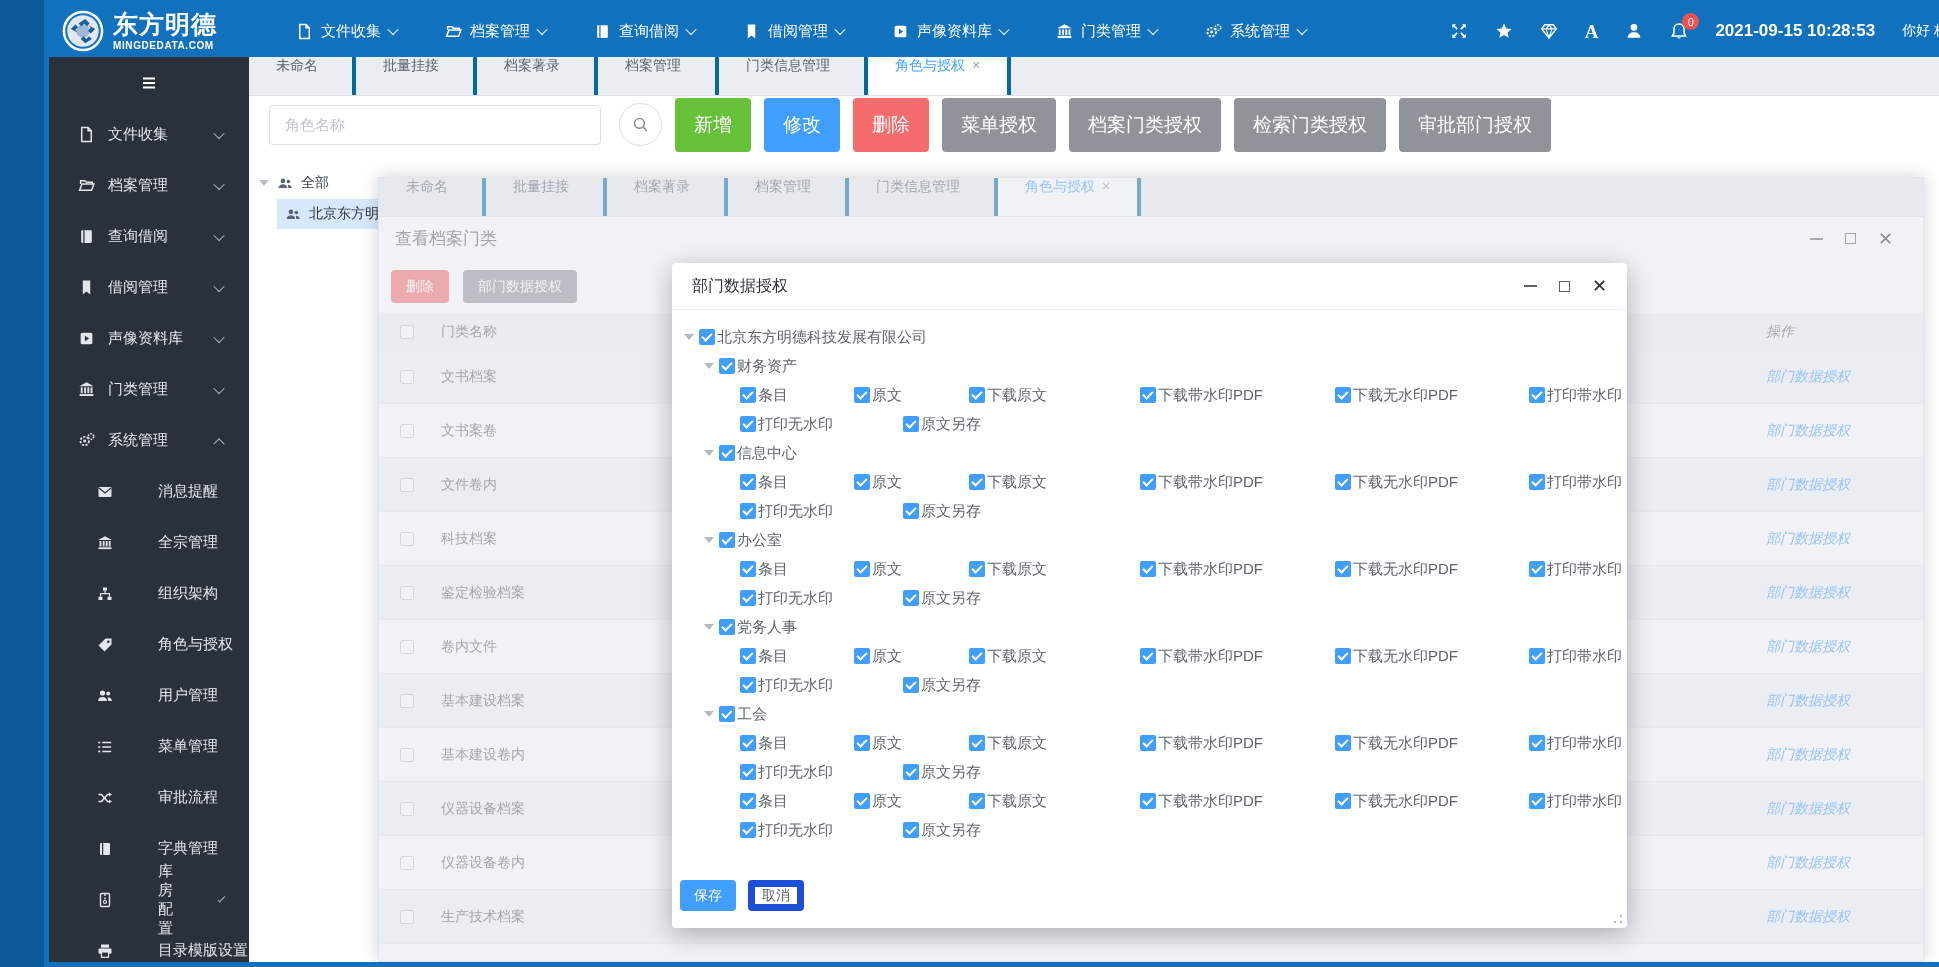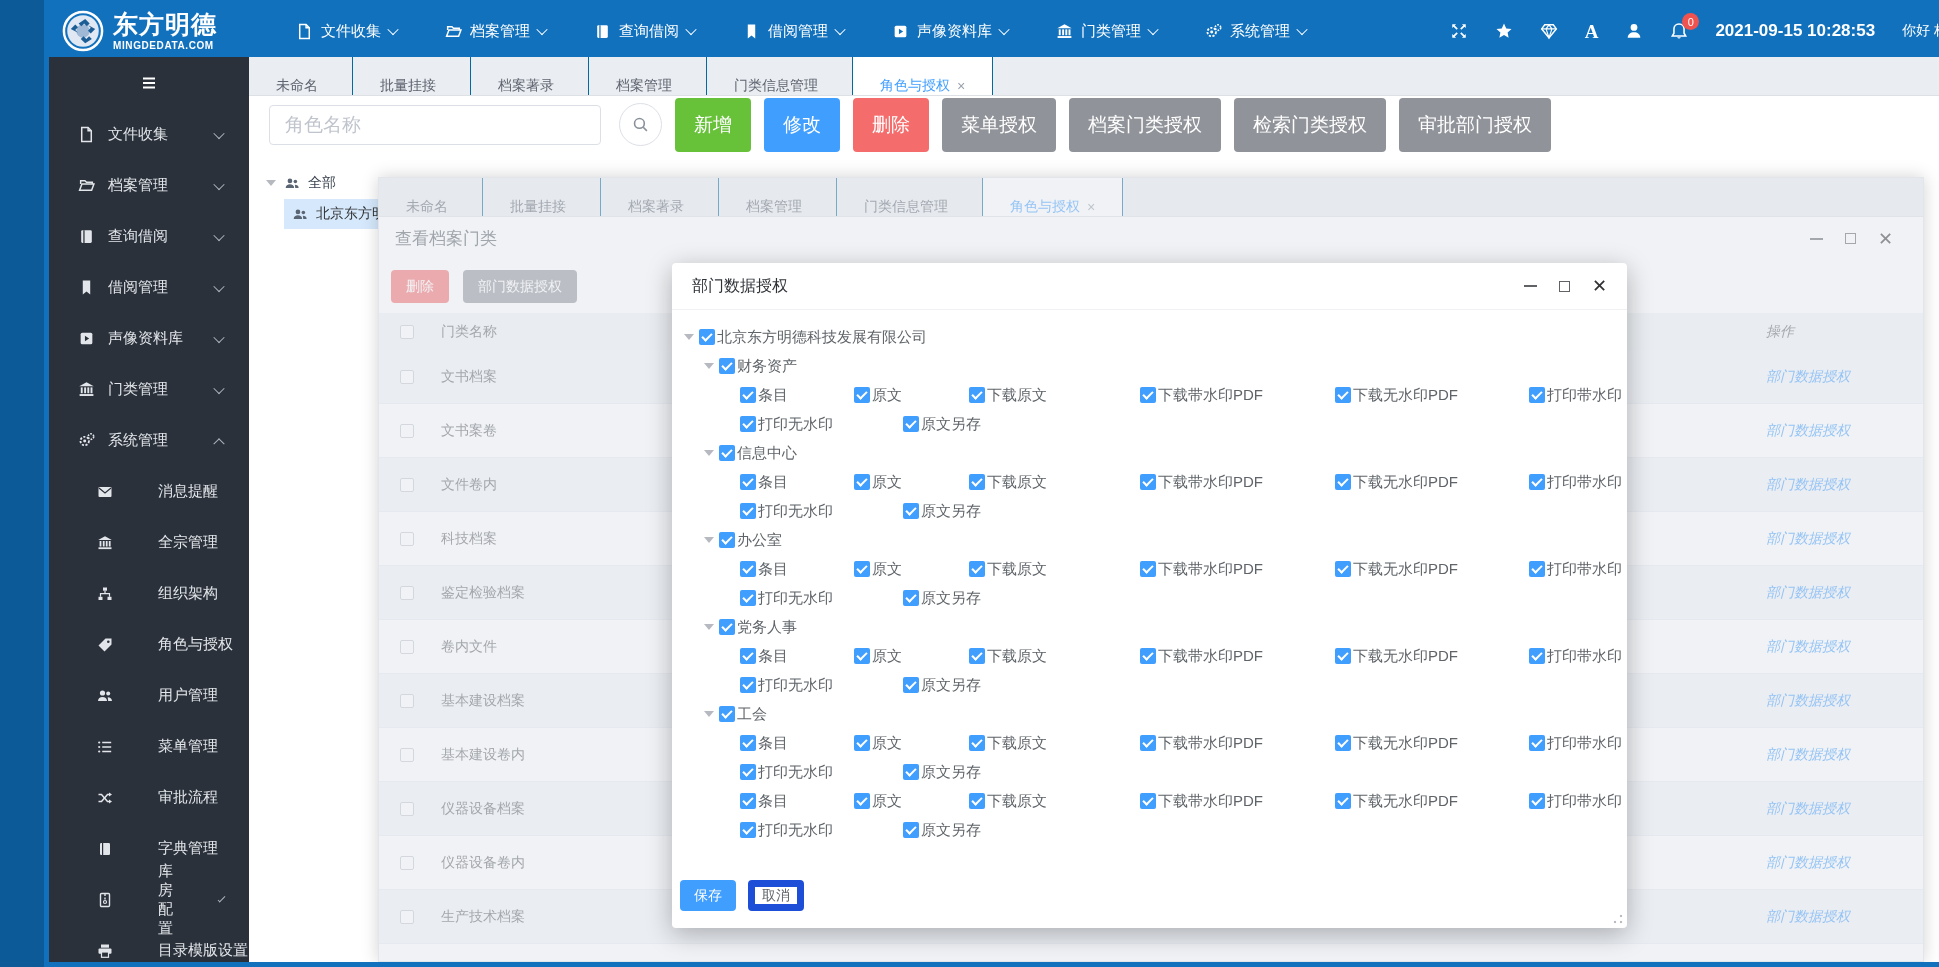"未命名" .tab { align-items: flex-end -> flex-start; border-right: 1px solid #0369a1 -> 4px solid #0369a1; font-family: Liberation Mono, monospace -> none }
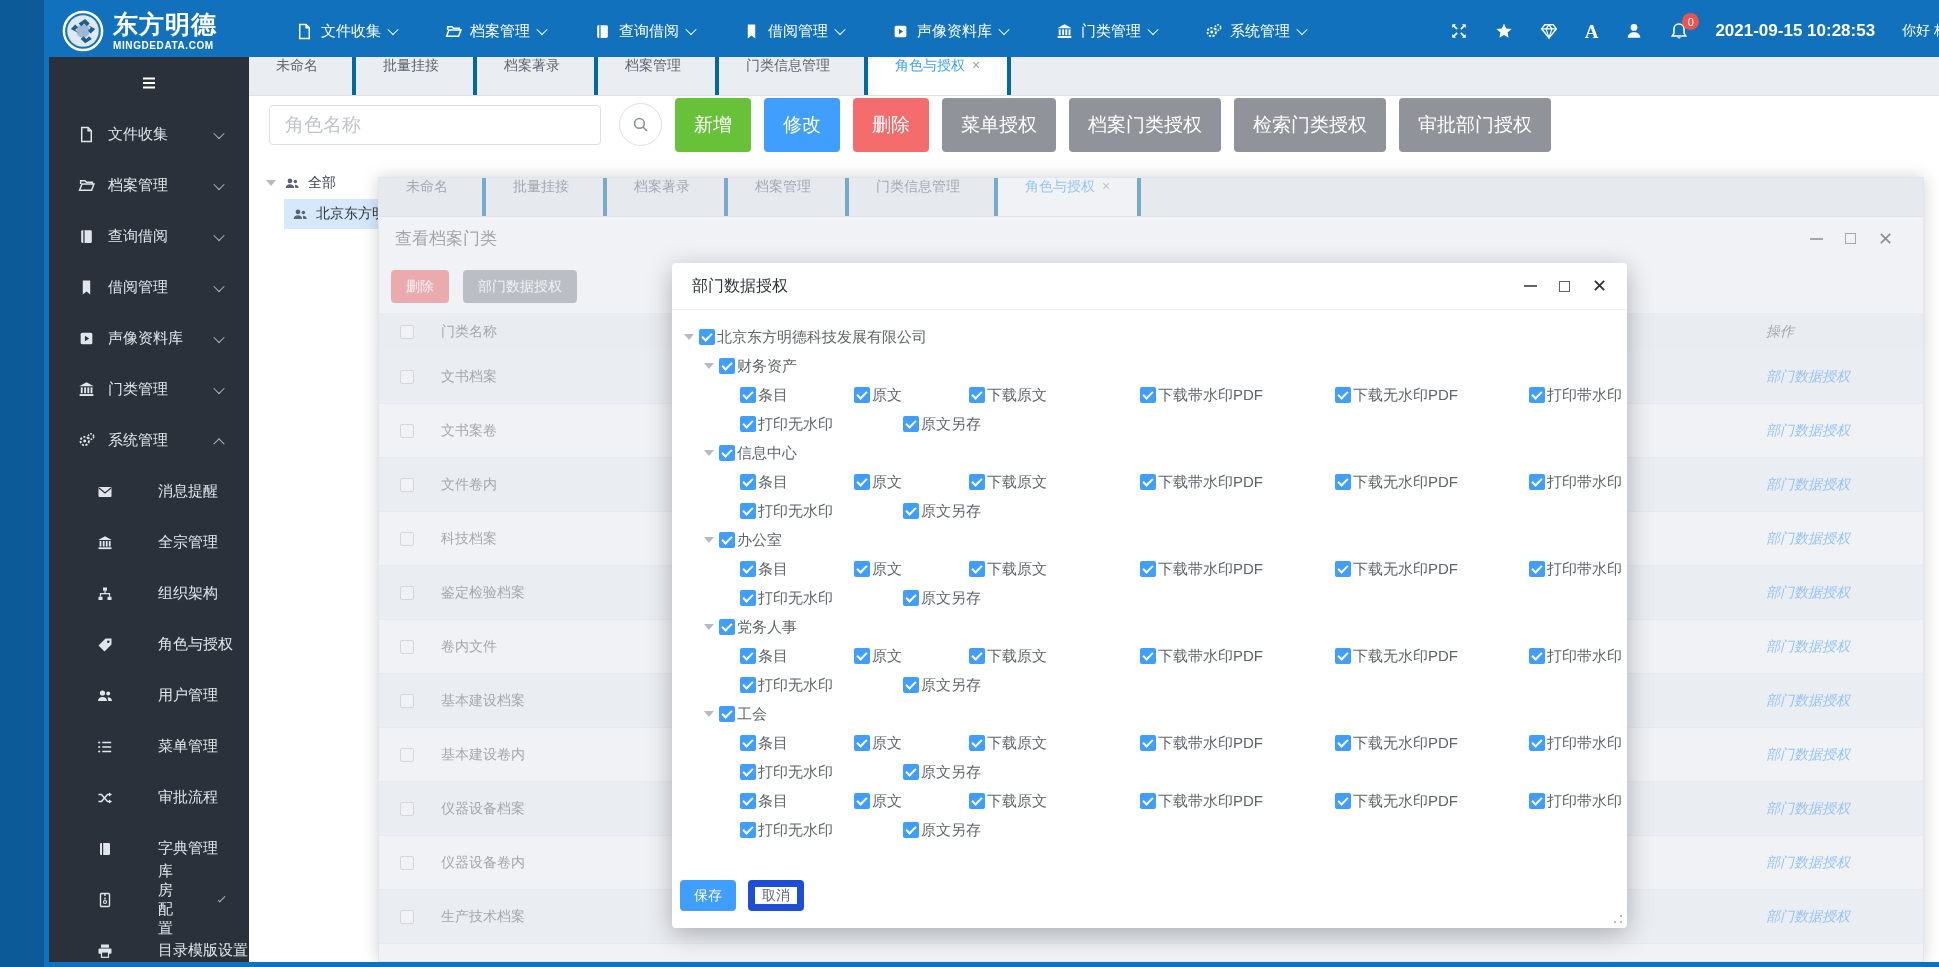"角色名称" .search-input { font-size: 19px -> 15px }
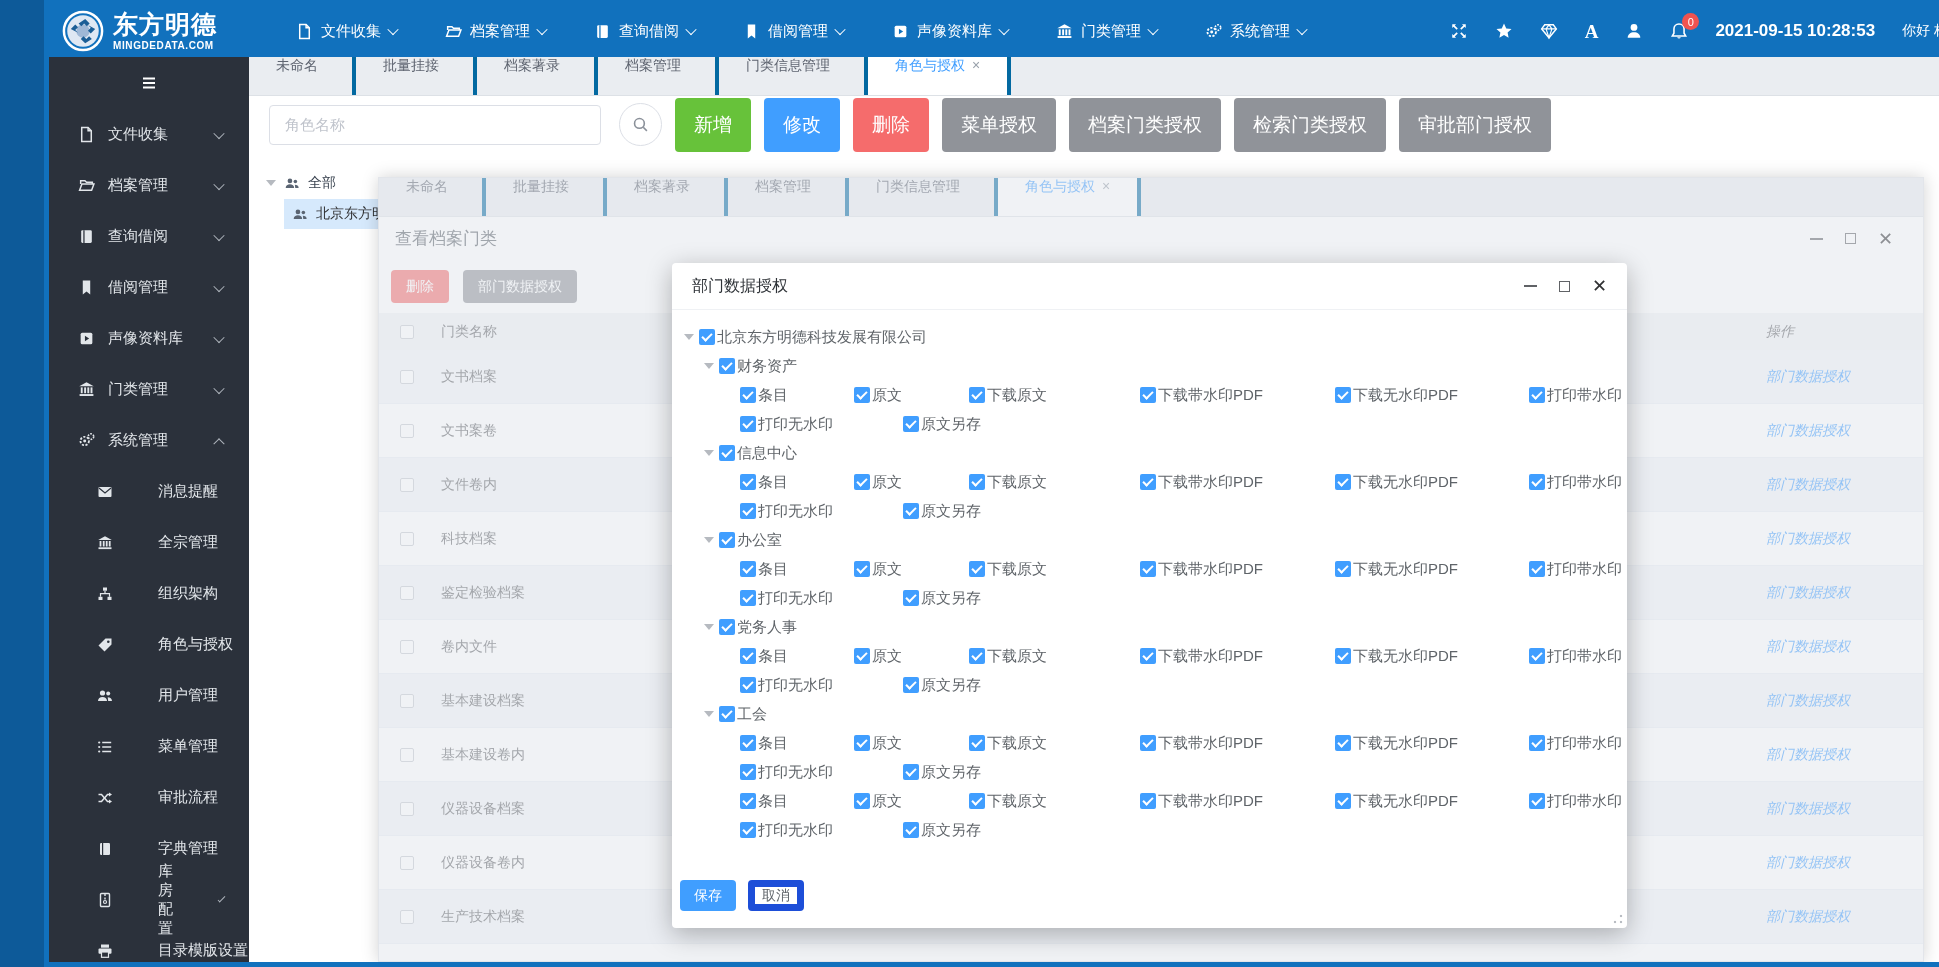"全部" .tree-panel { left: 7px -> 0 }
